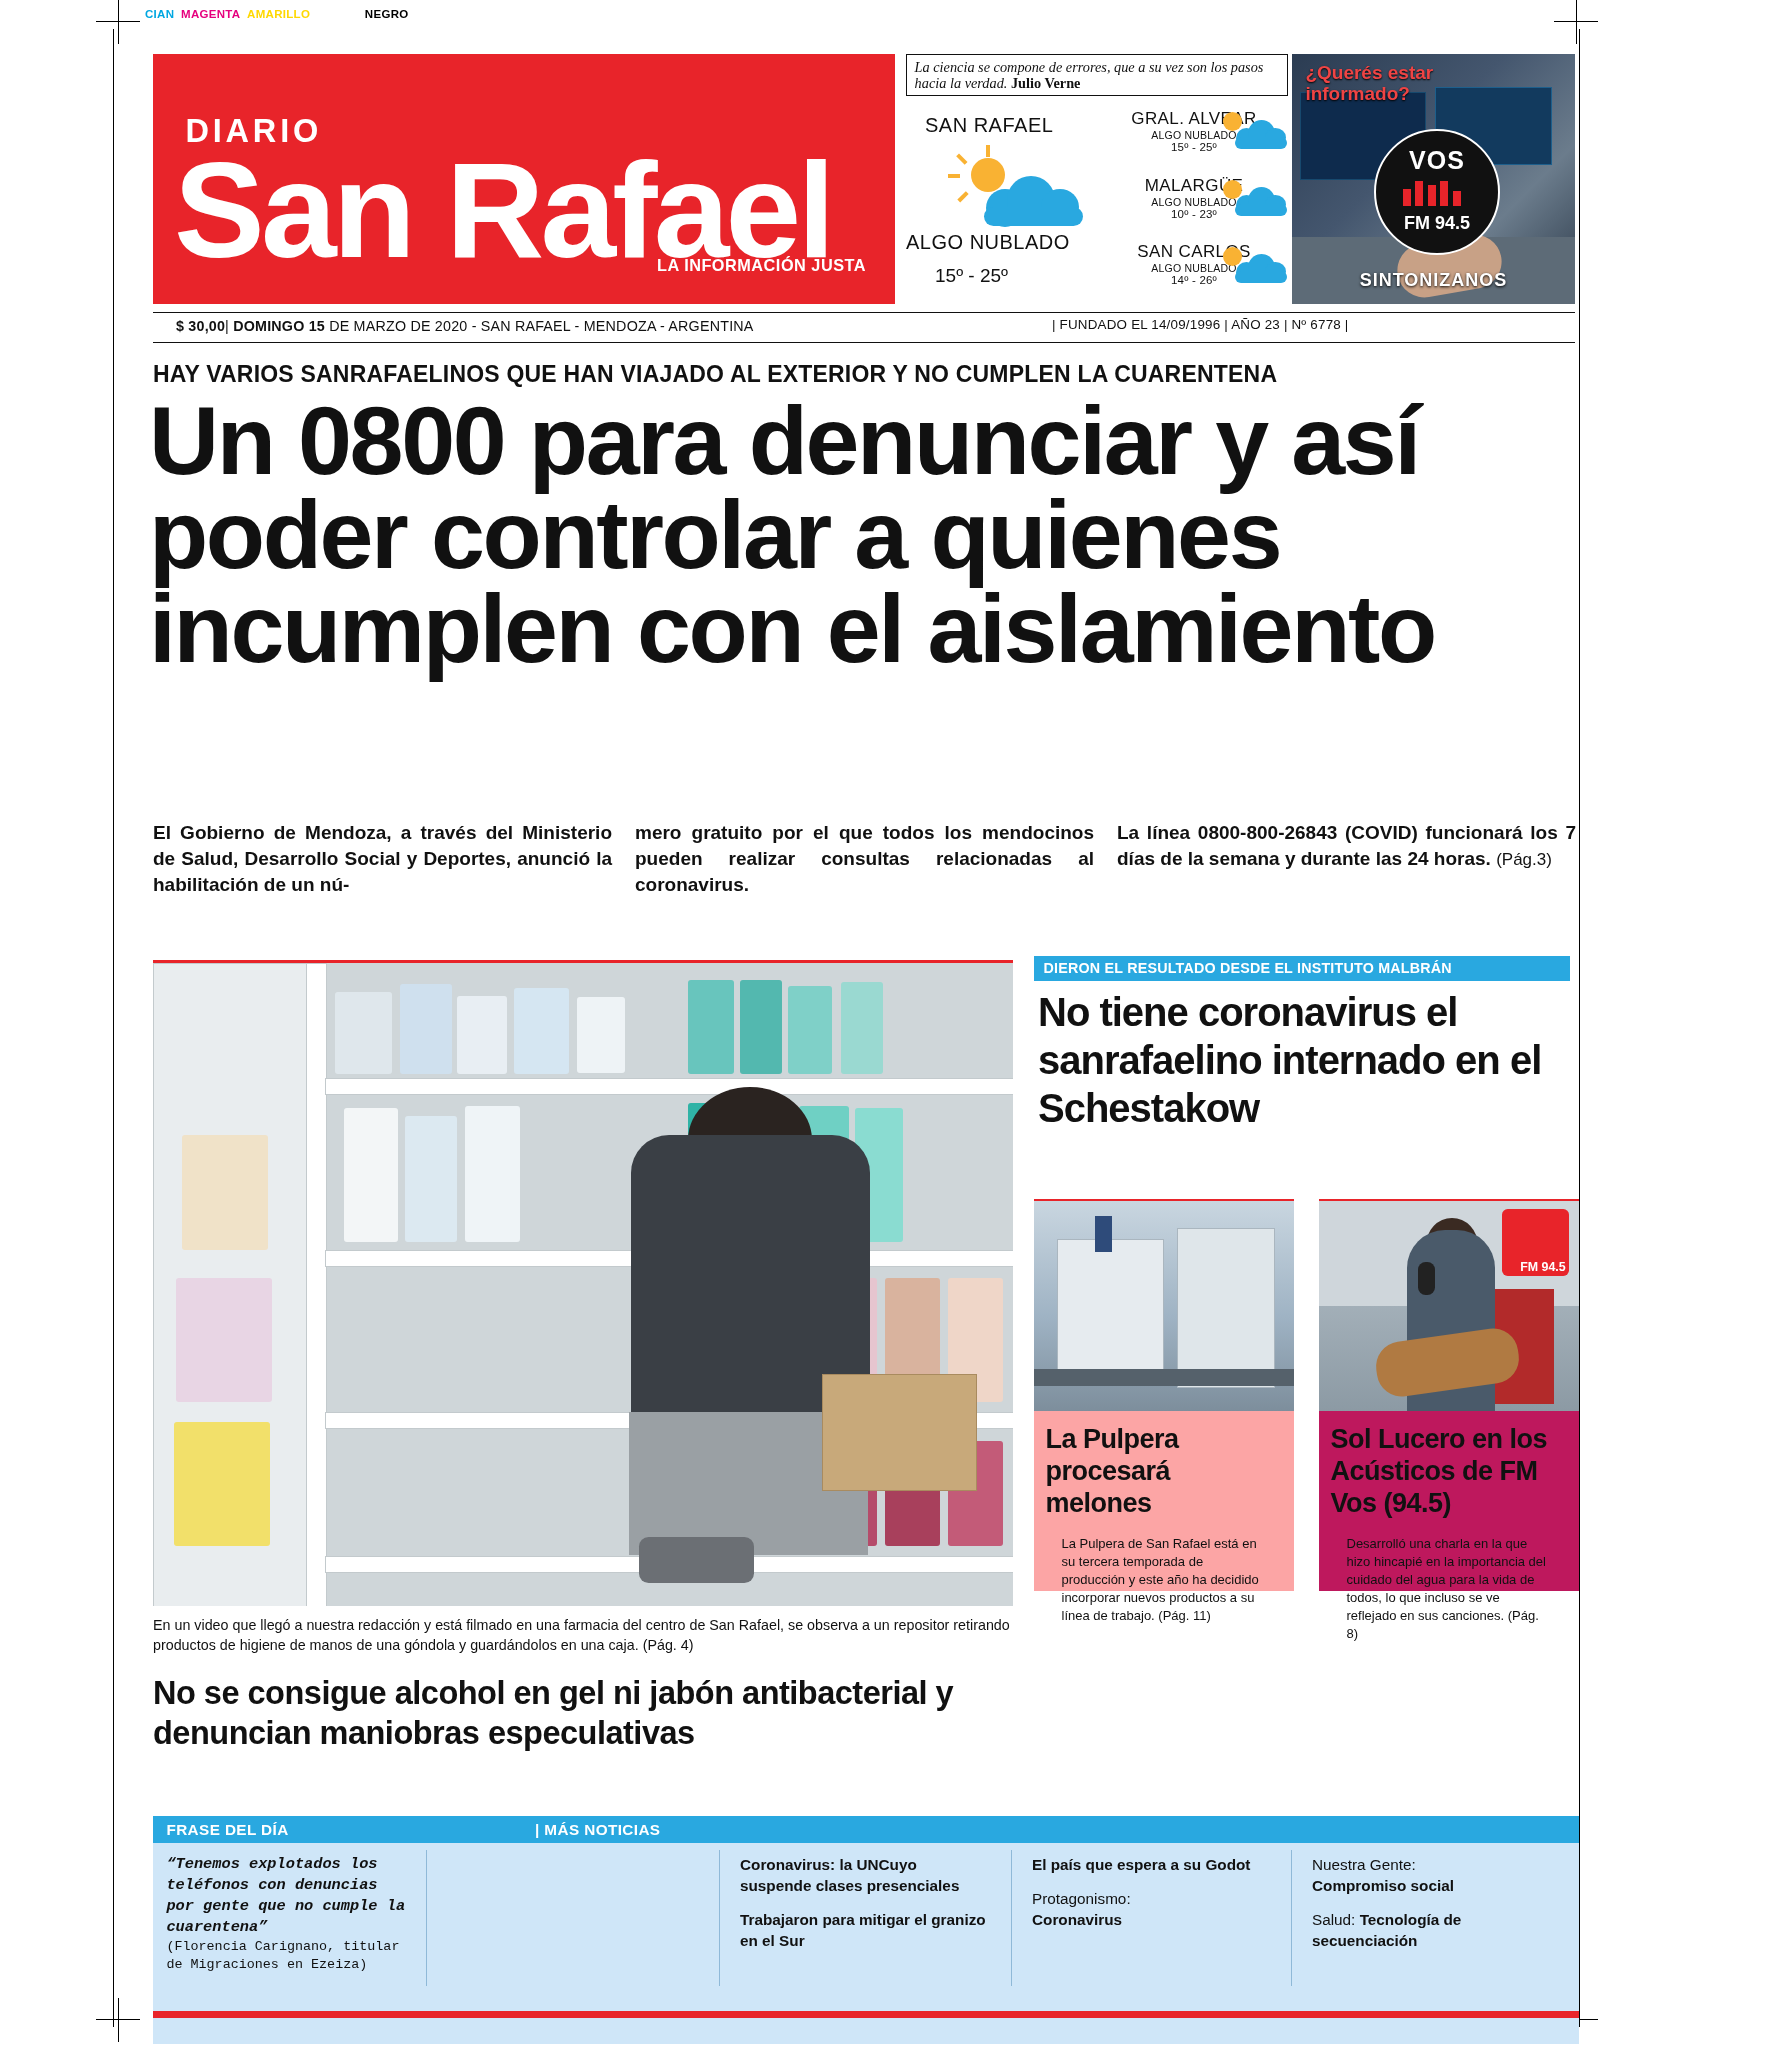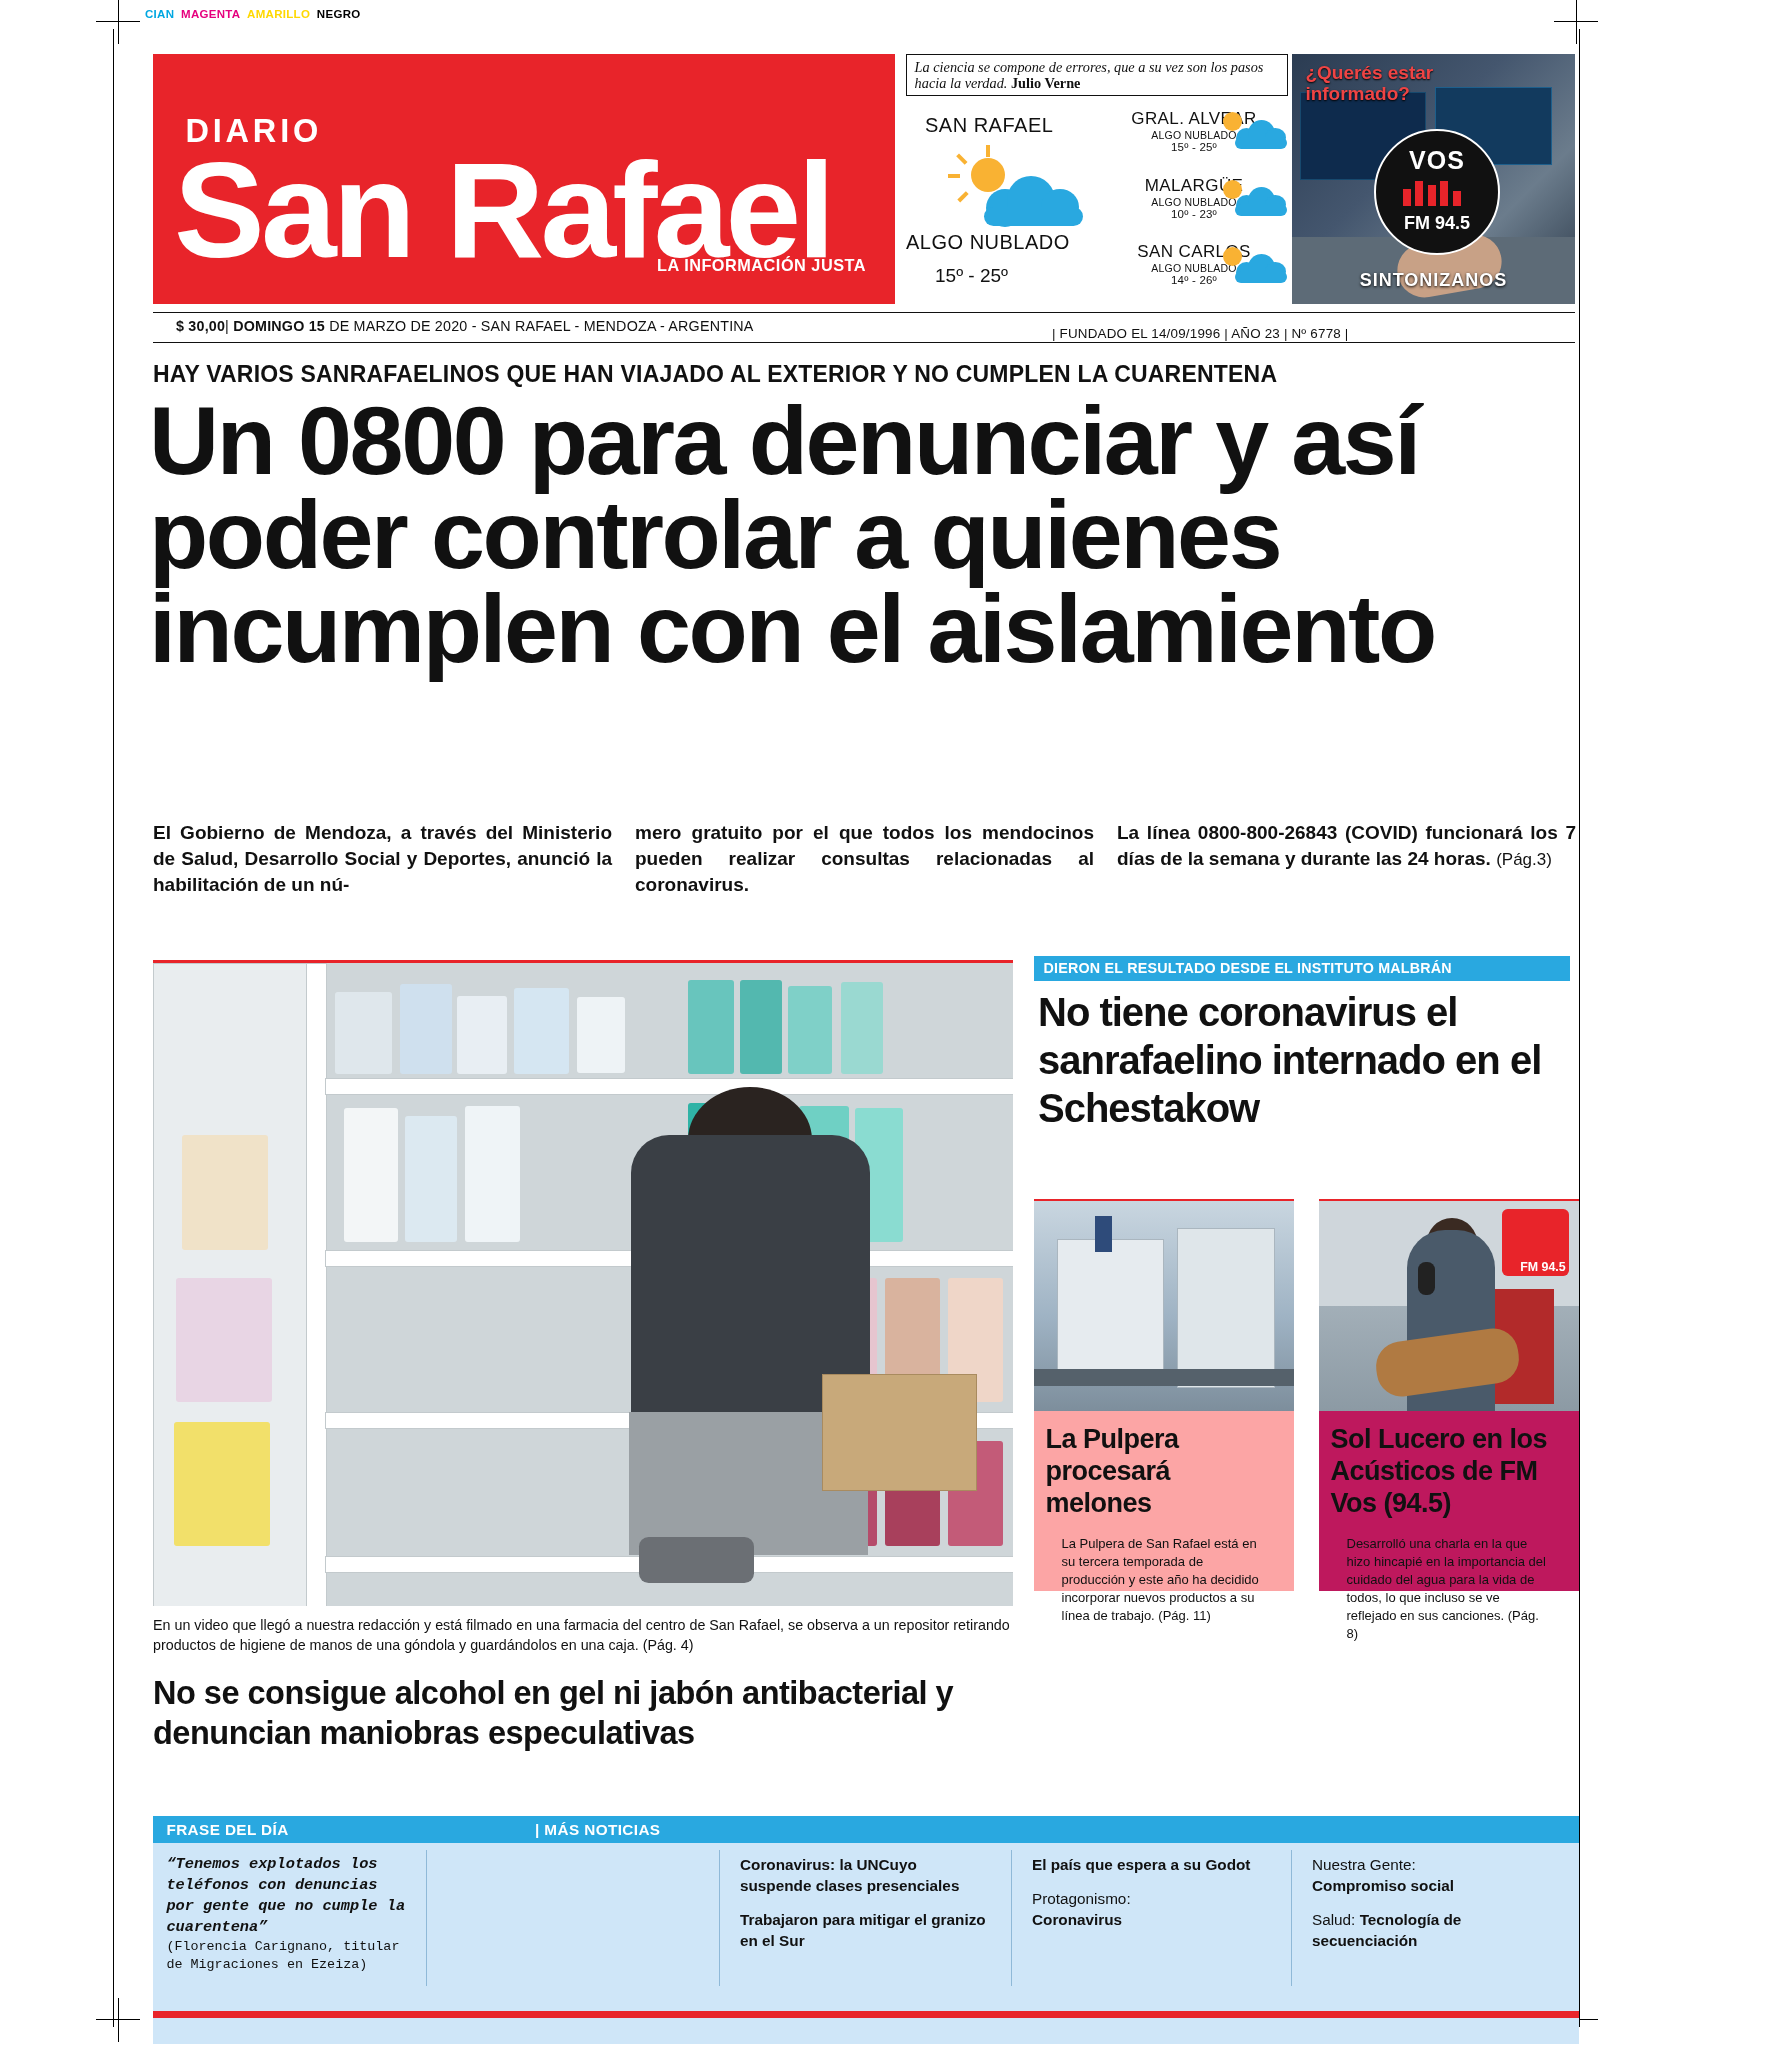"NEGRO" .c-neg { margin-left: none -> 48px }
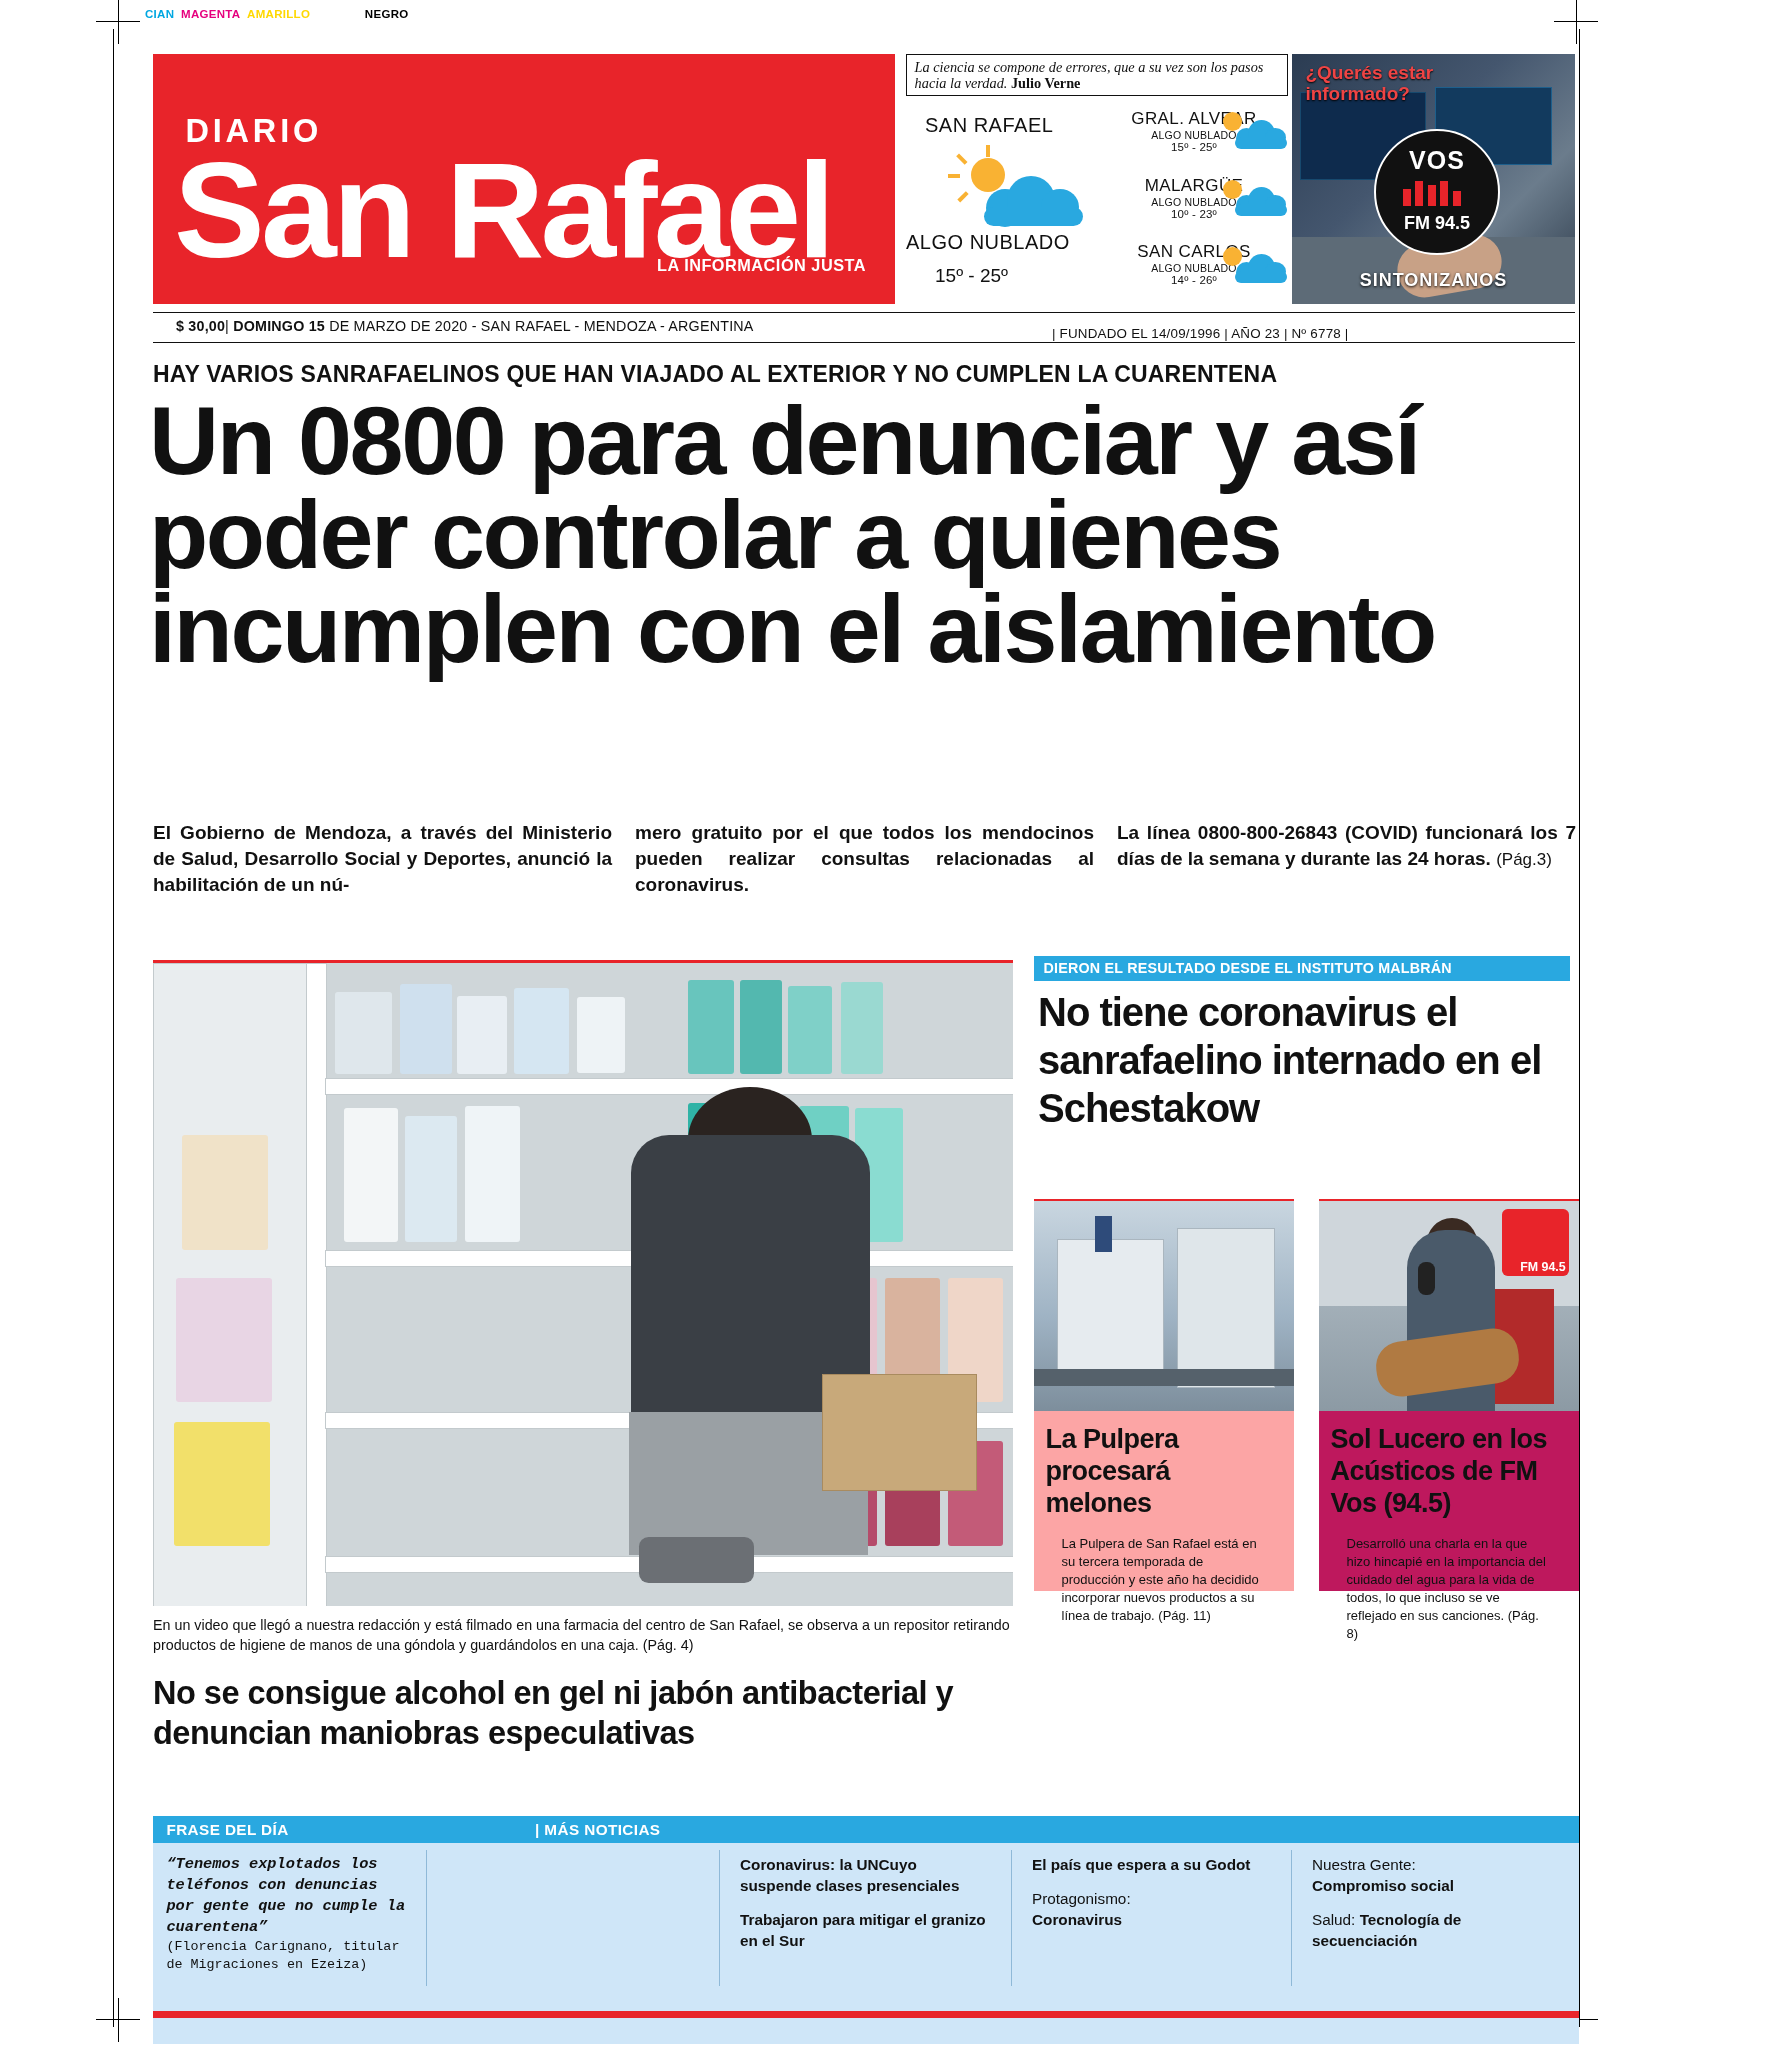"| FUNDADO EL 14/09/1996 |" .dl-right { top: 13px -> 4px }
